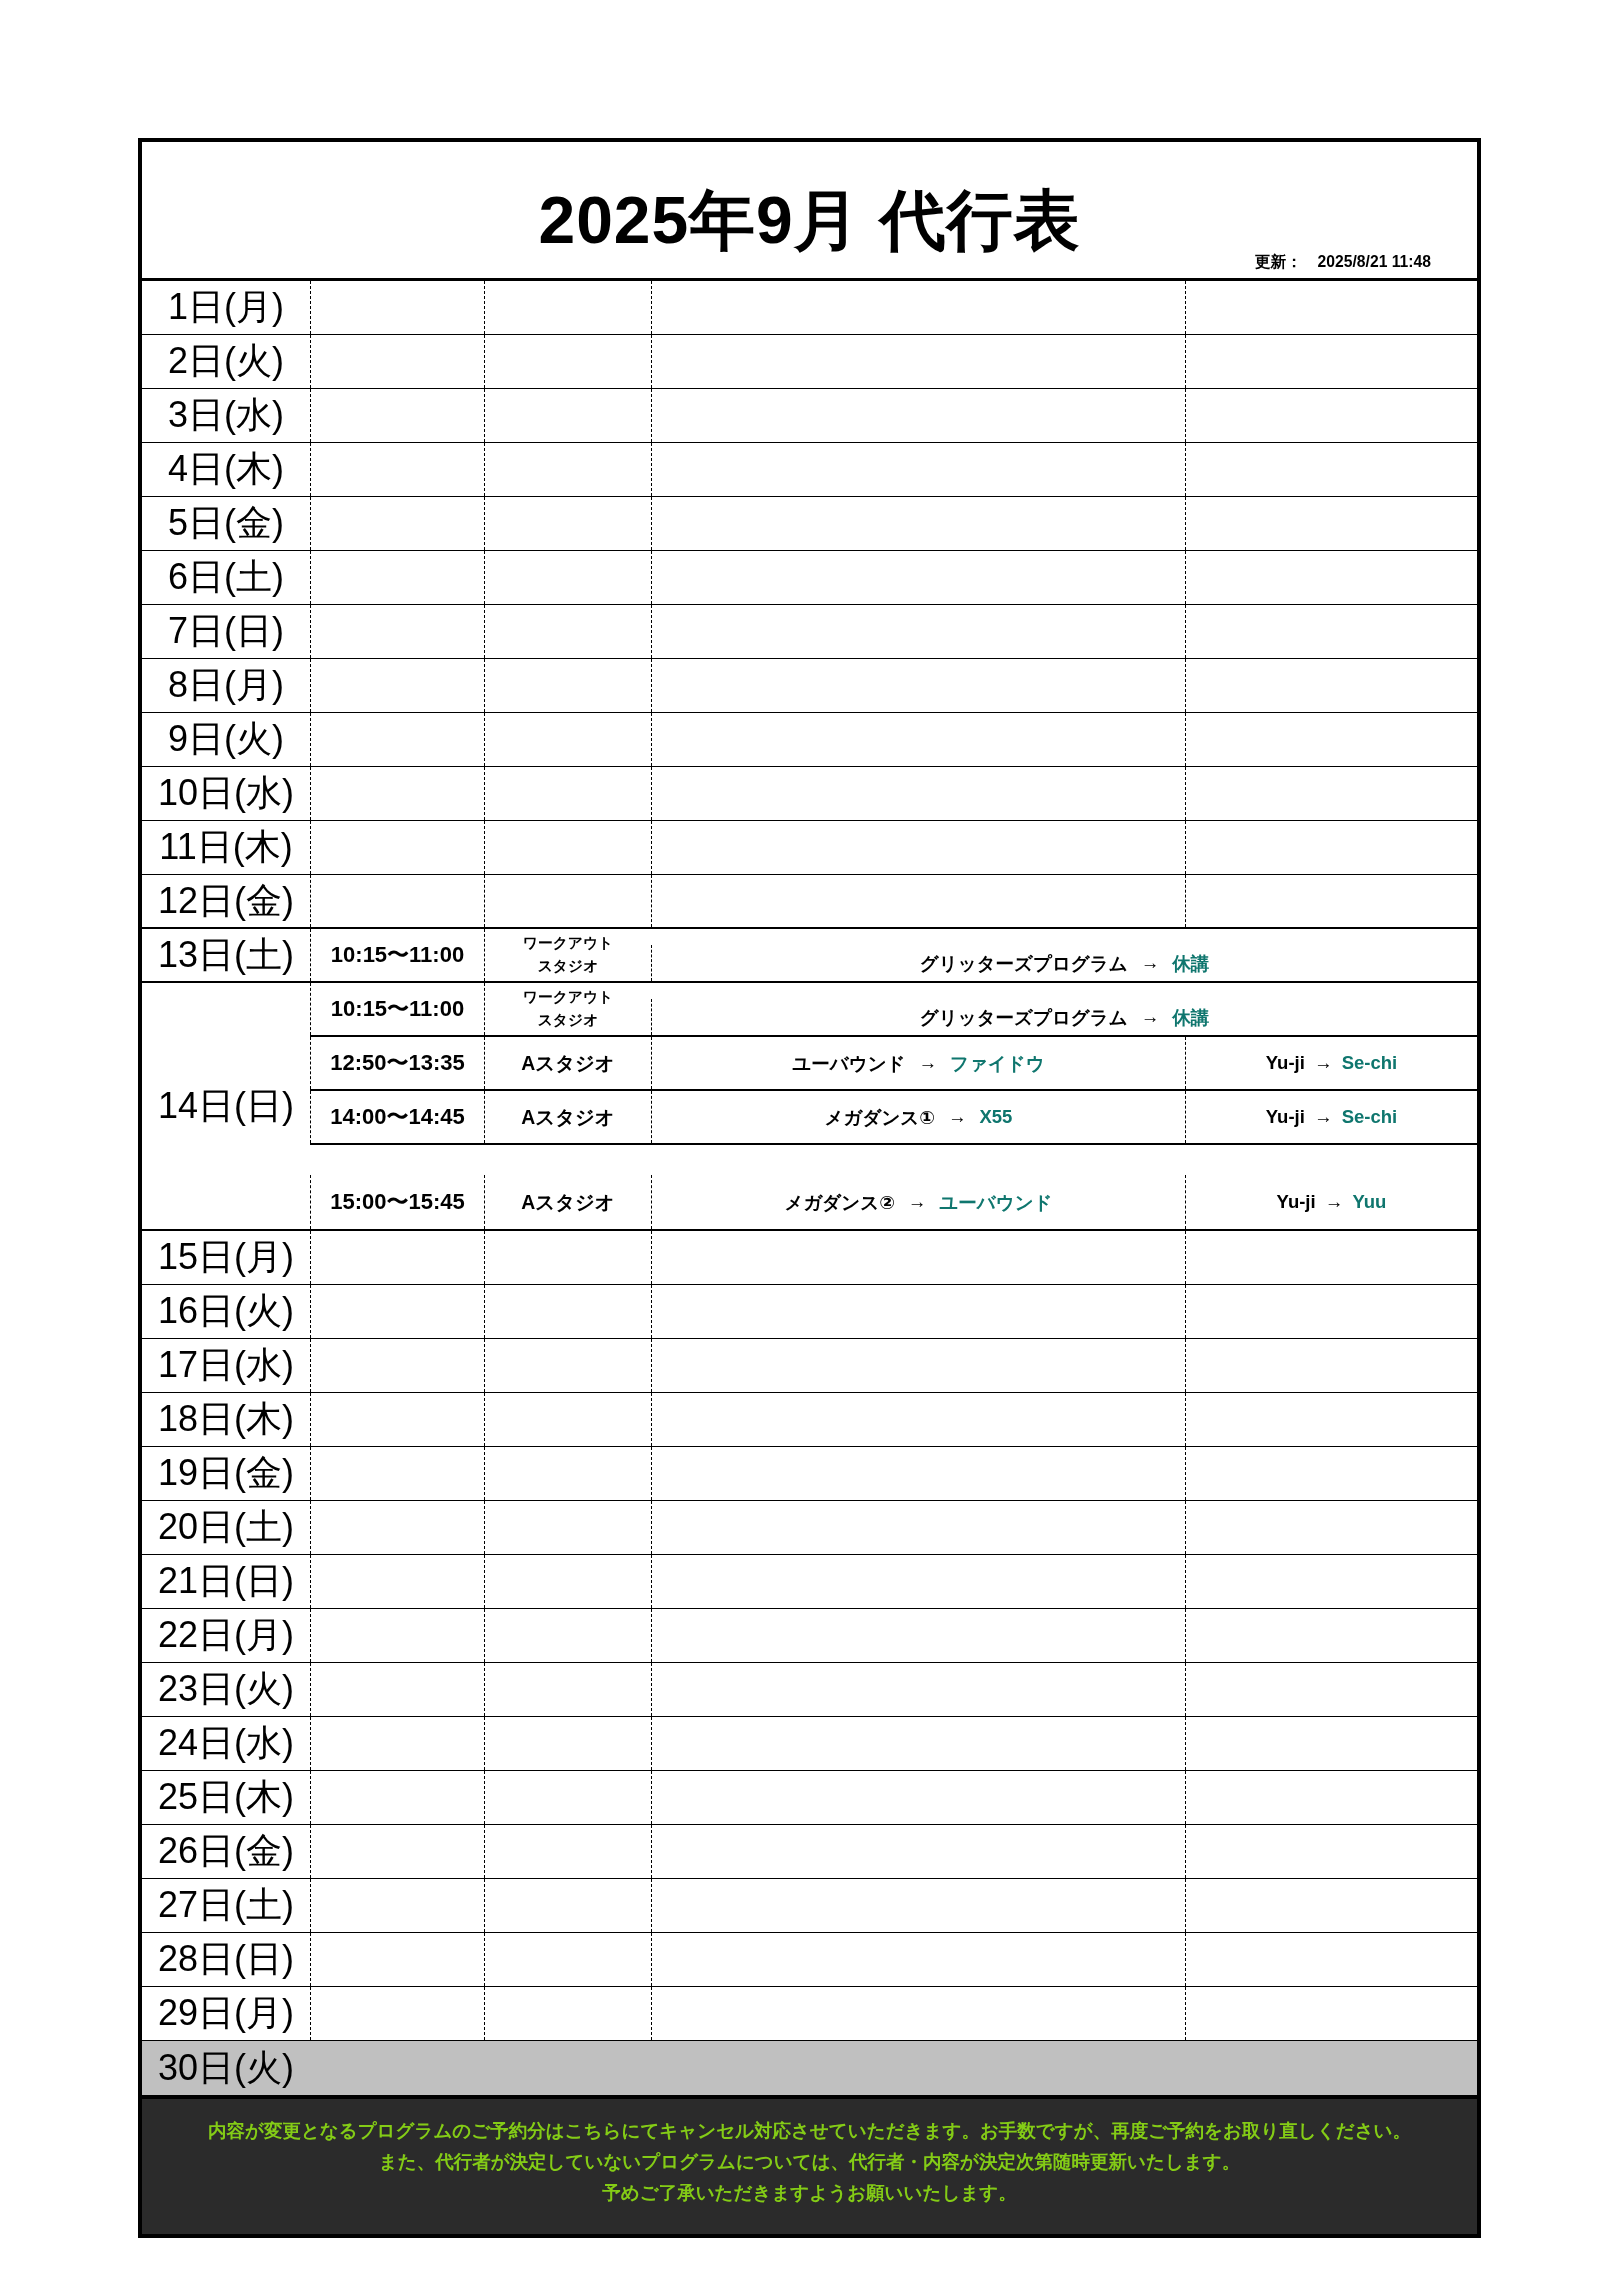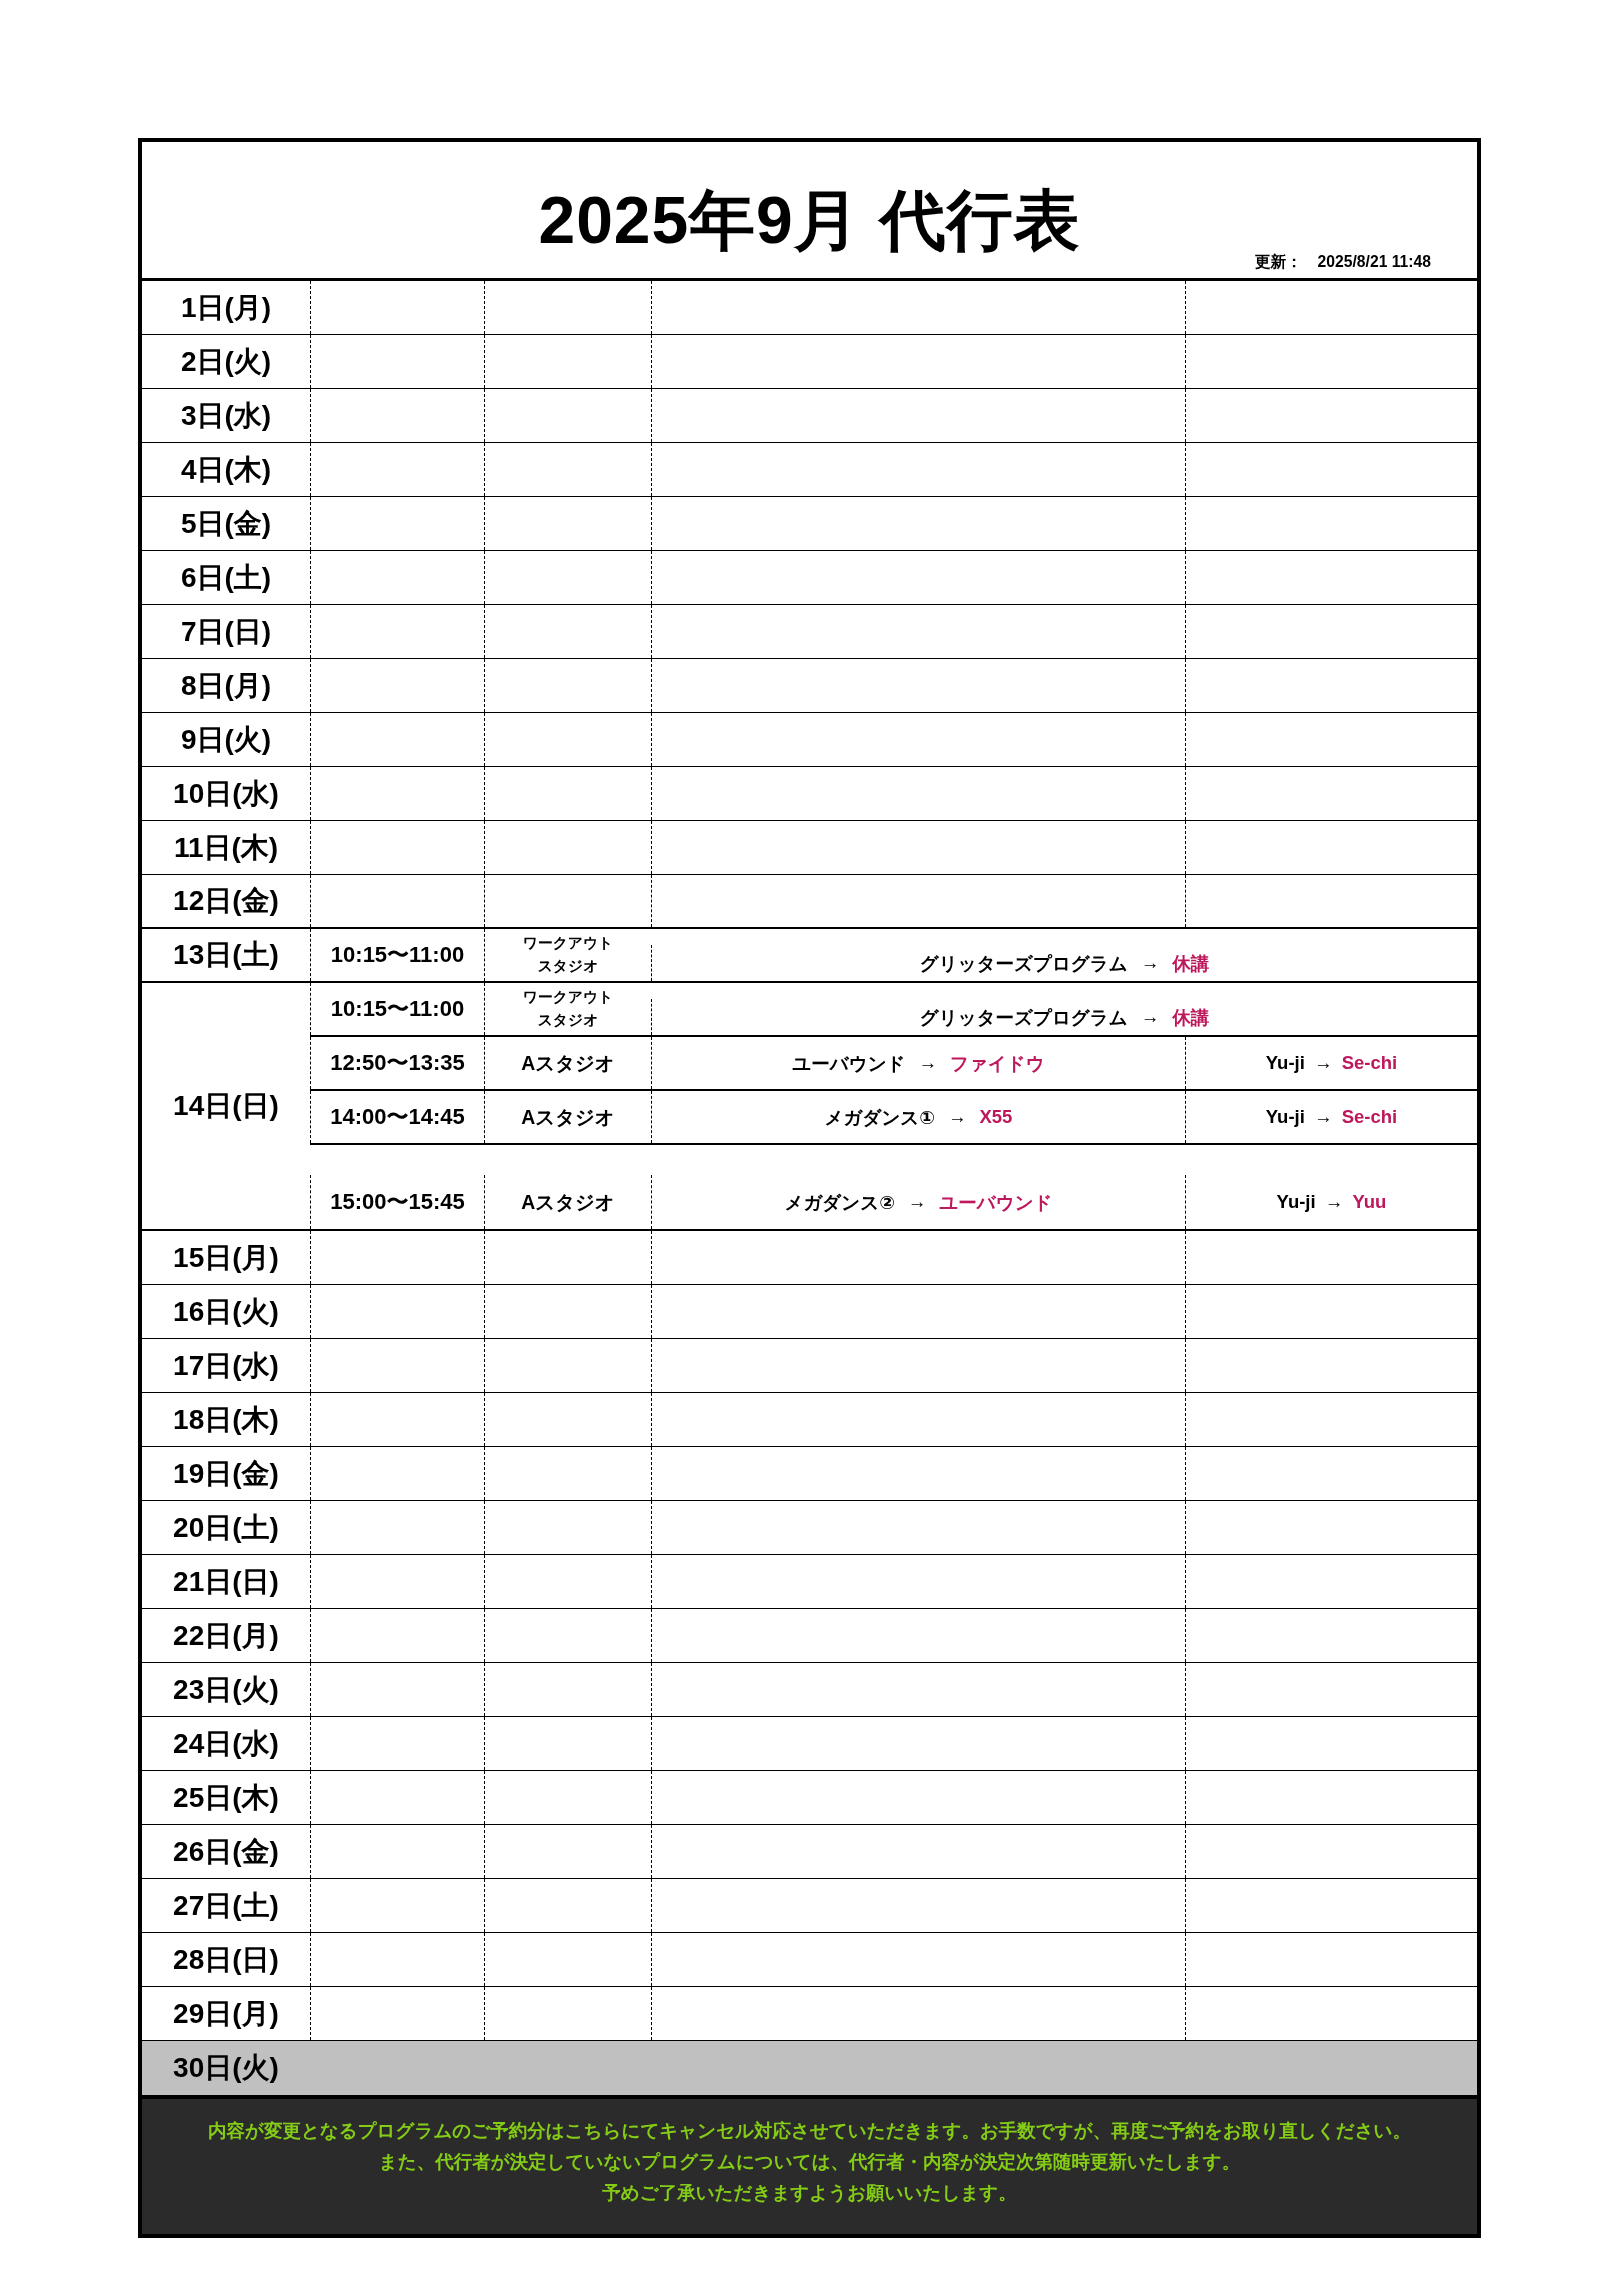"1日(月)" .cell.date { font-size: 28px -> 36px; font-weight: bold -> normal }
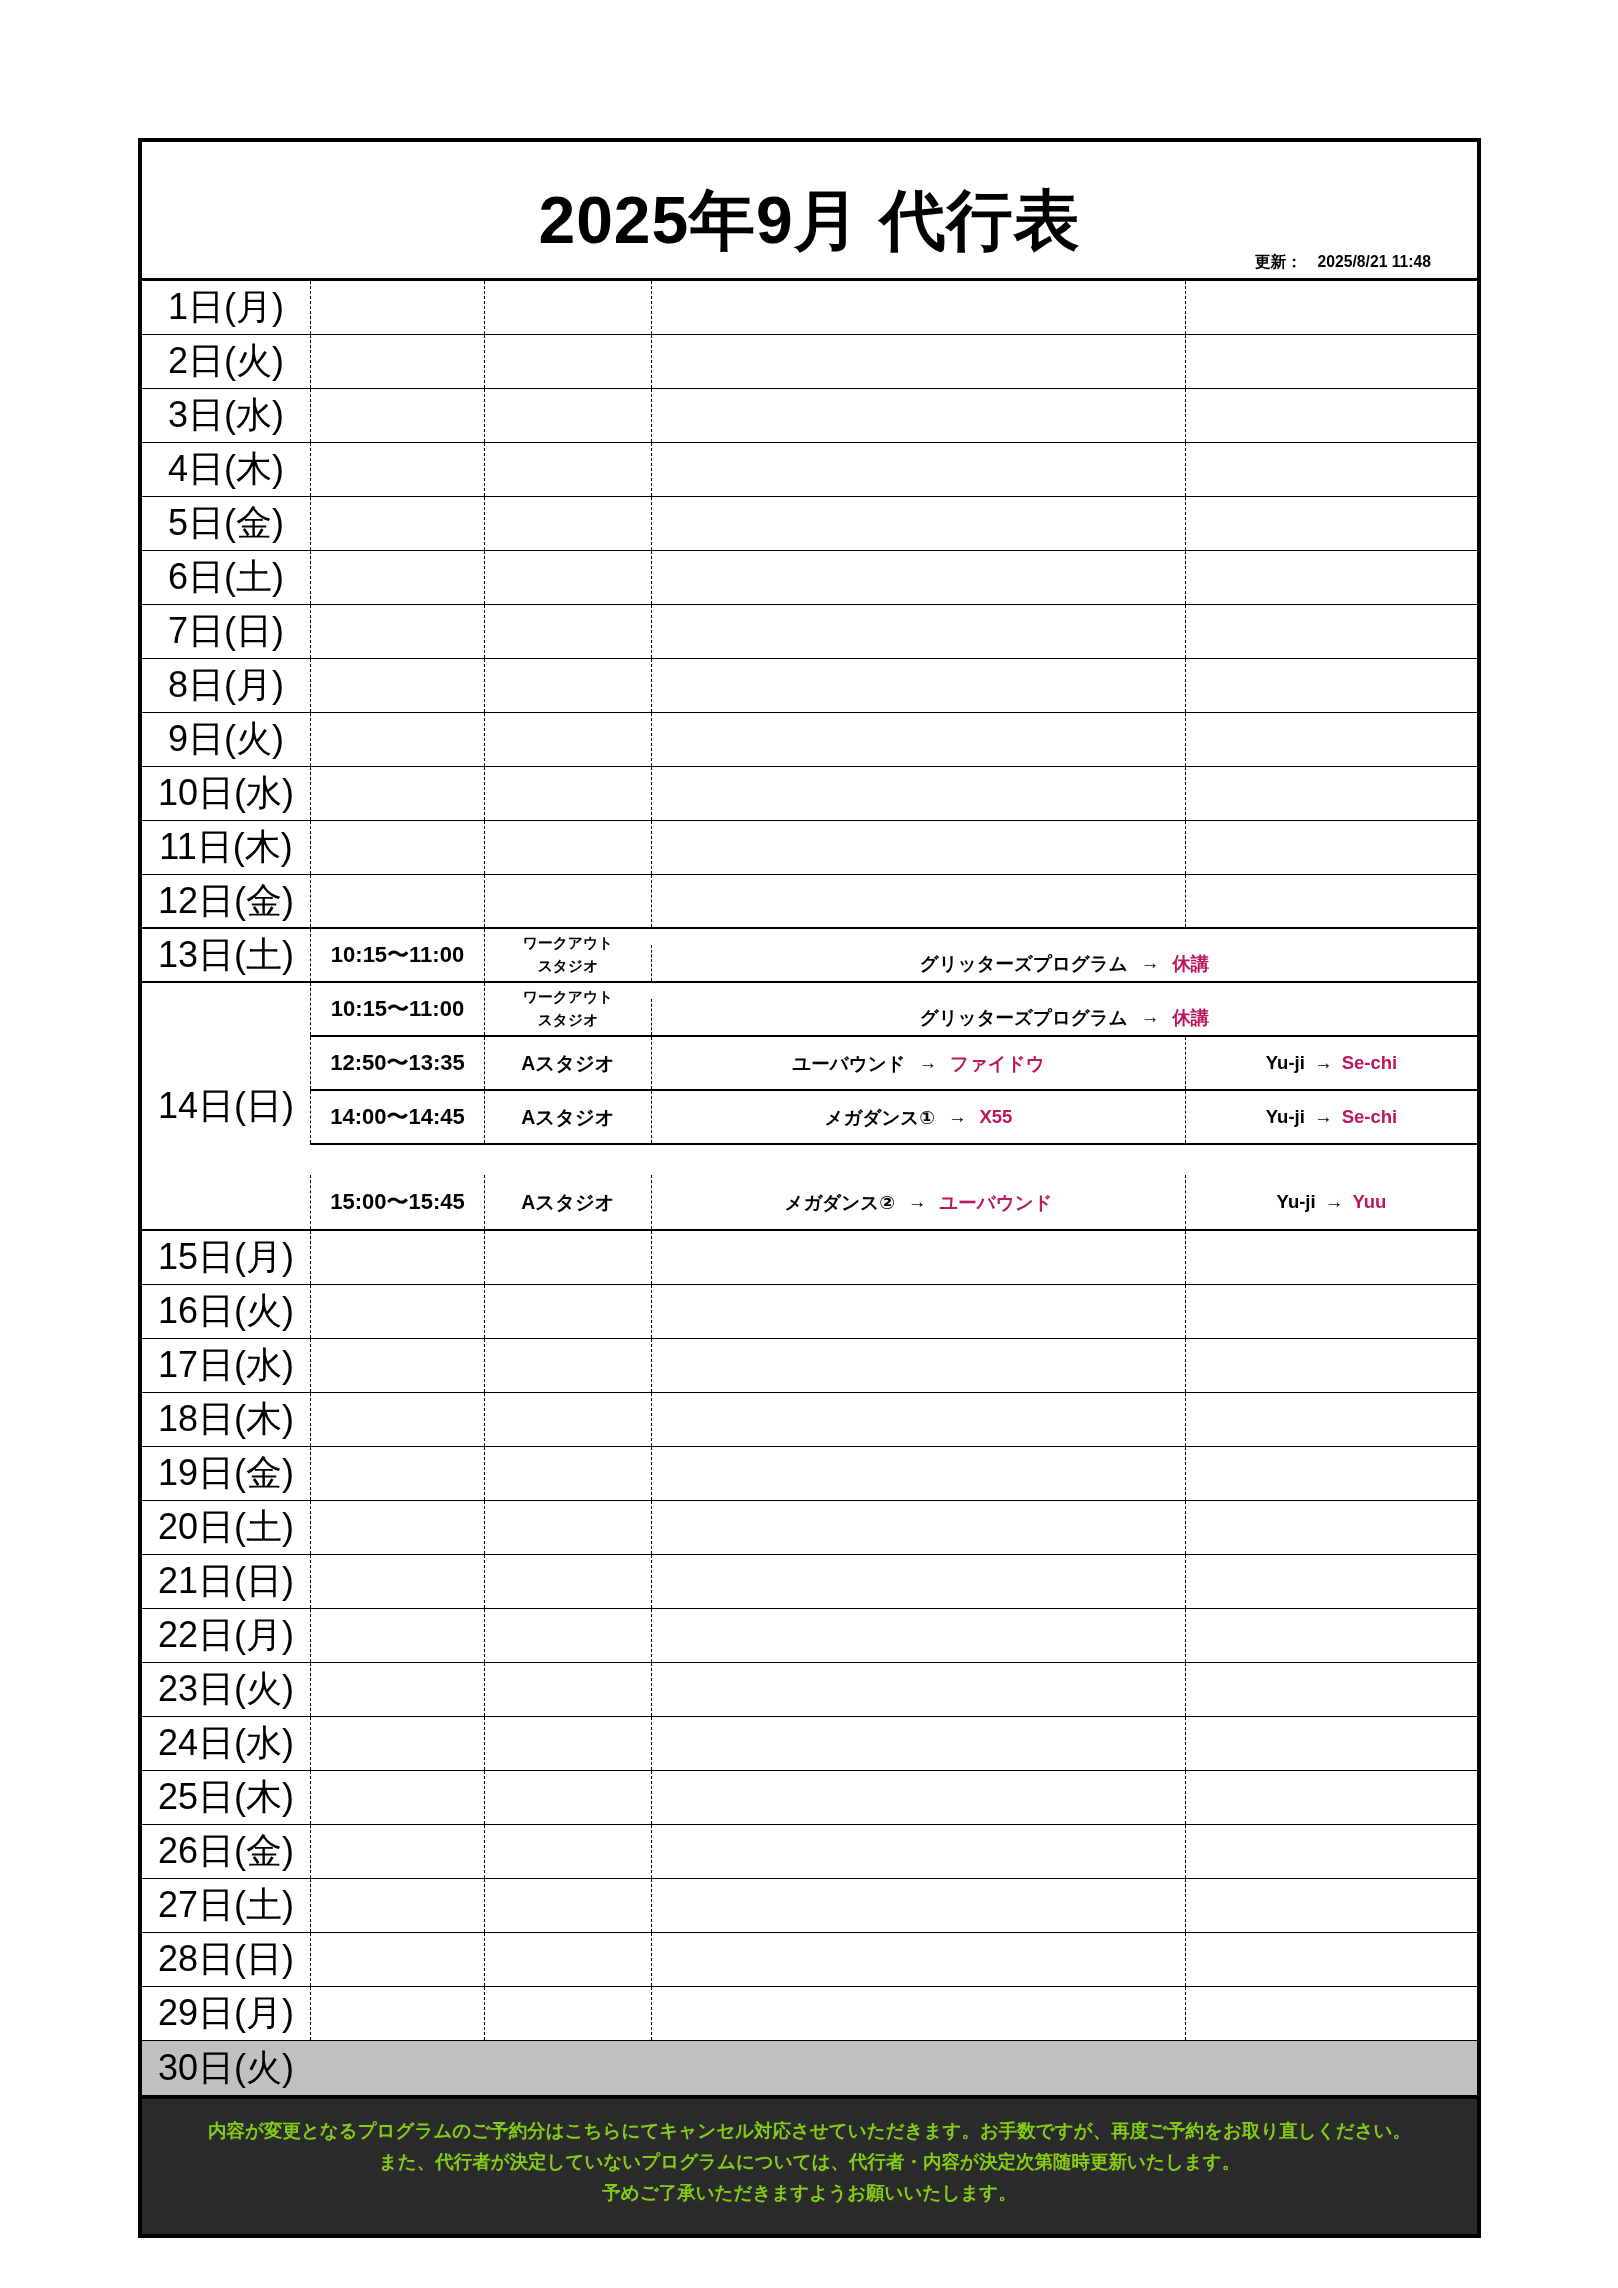"休講" .red { color: #be185d -> #0f766e }
